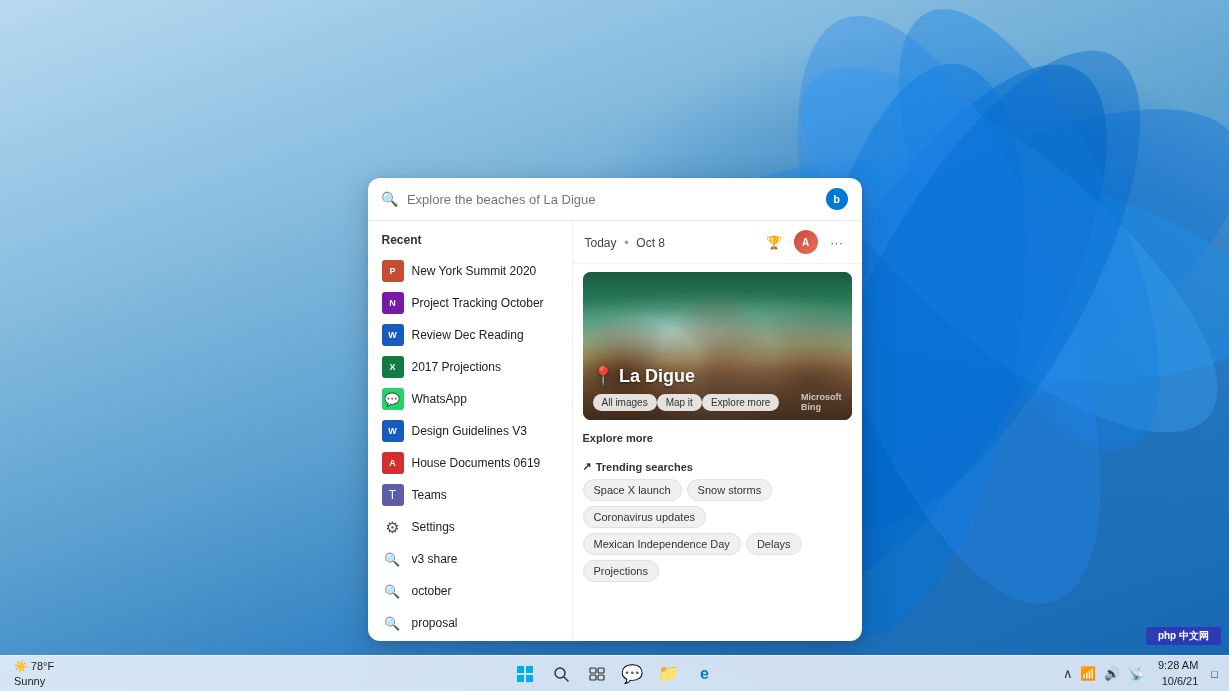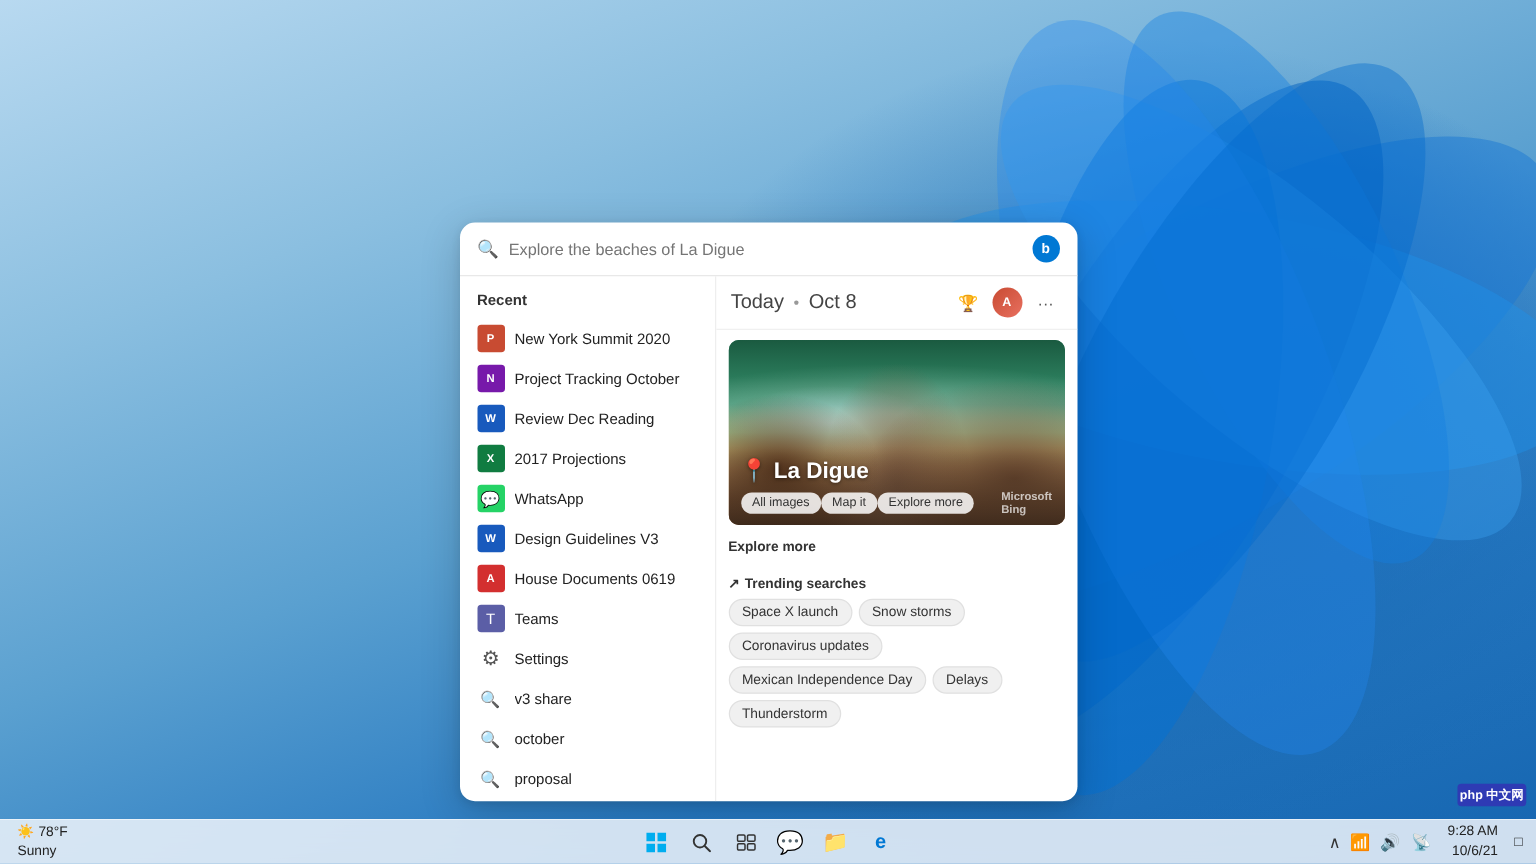"Today" .bing-date { font-size: 16px -> 12px }
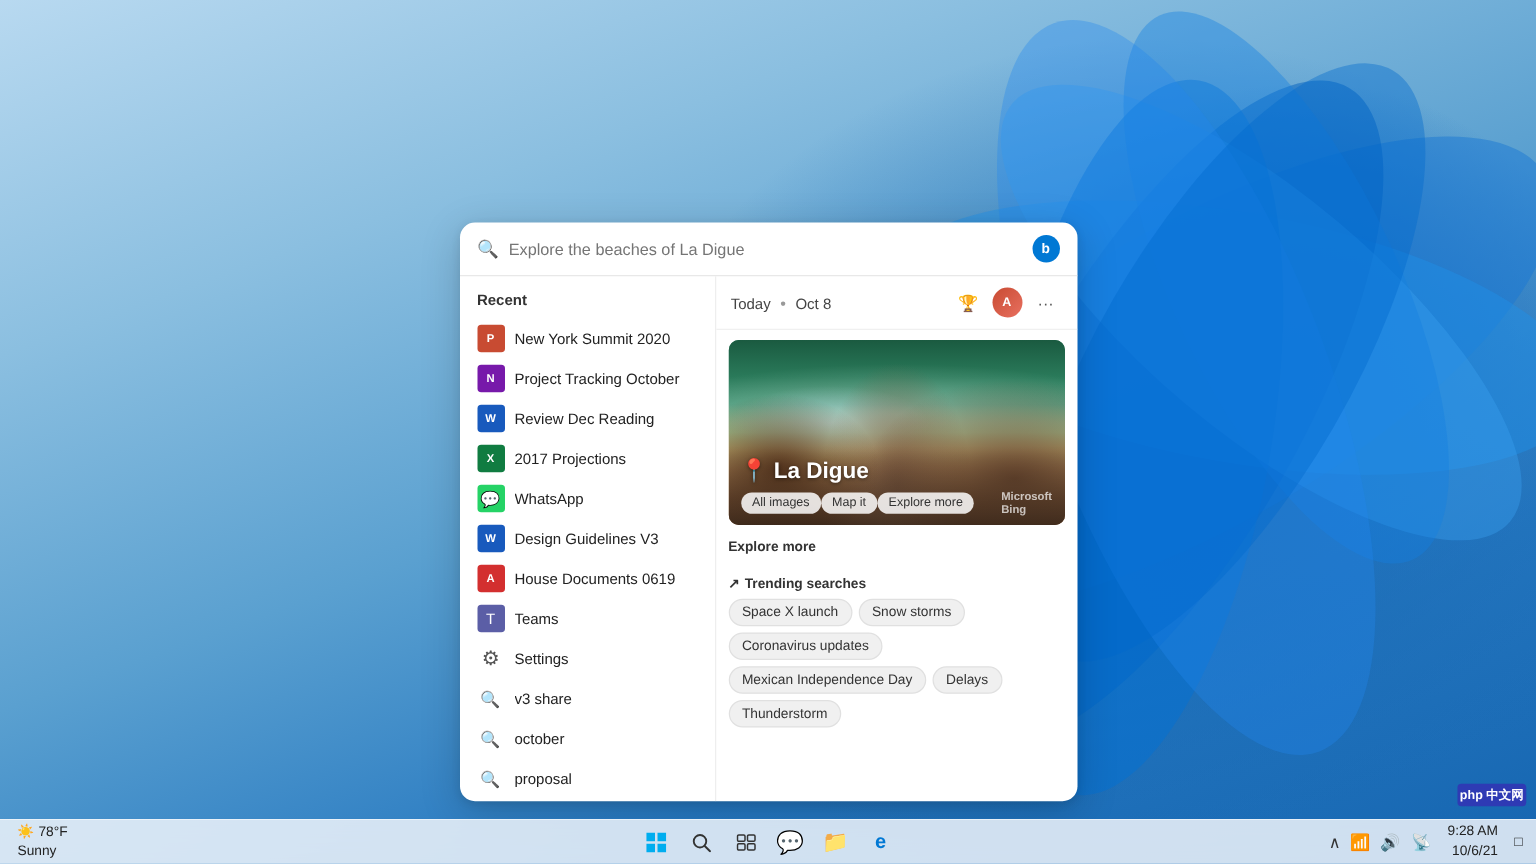"Thunderstorm" div.trending-tag { text: Thunderstorm -> Projections }
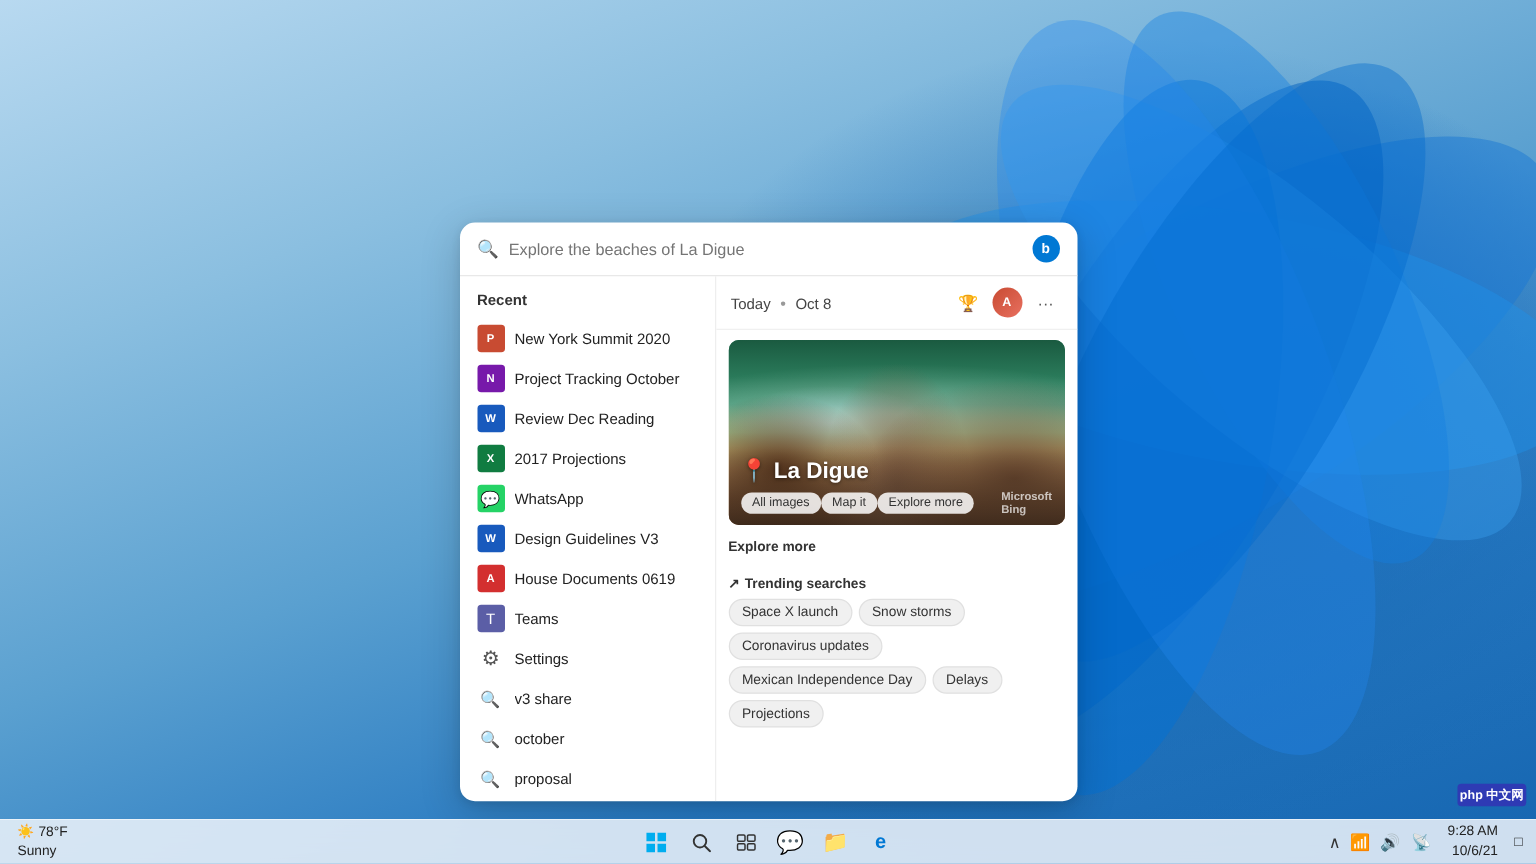"php 中文网" .php-watermark { padding: 2px 2px -> 2px 12px }
